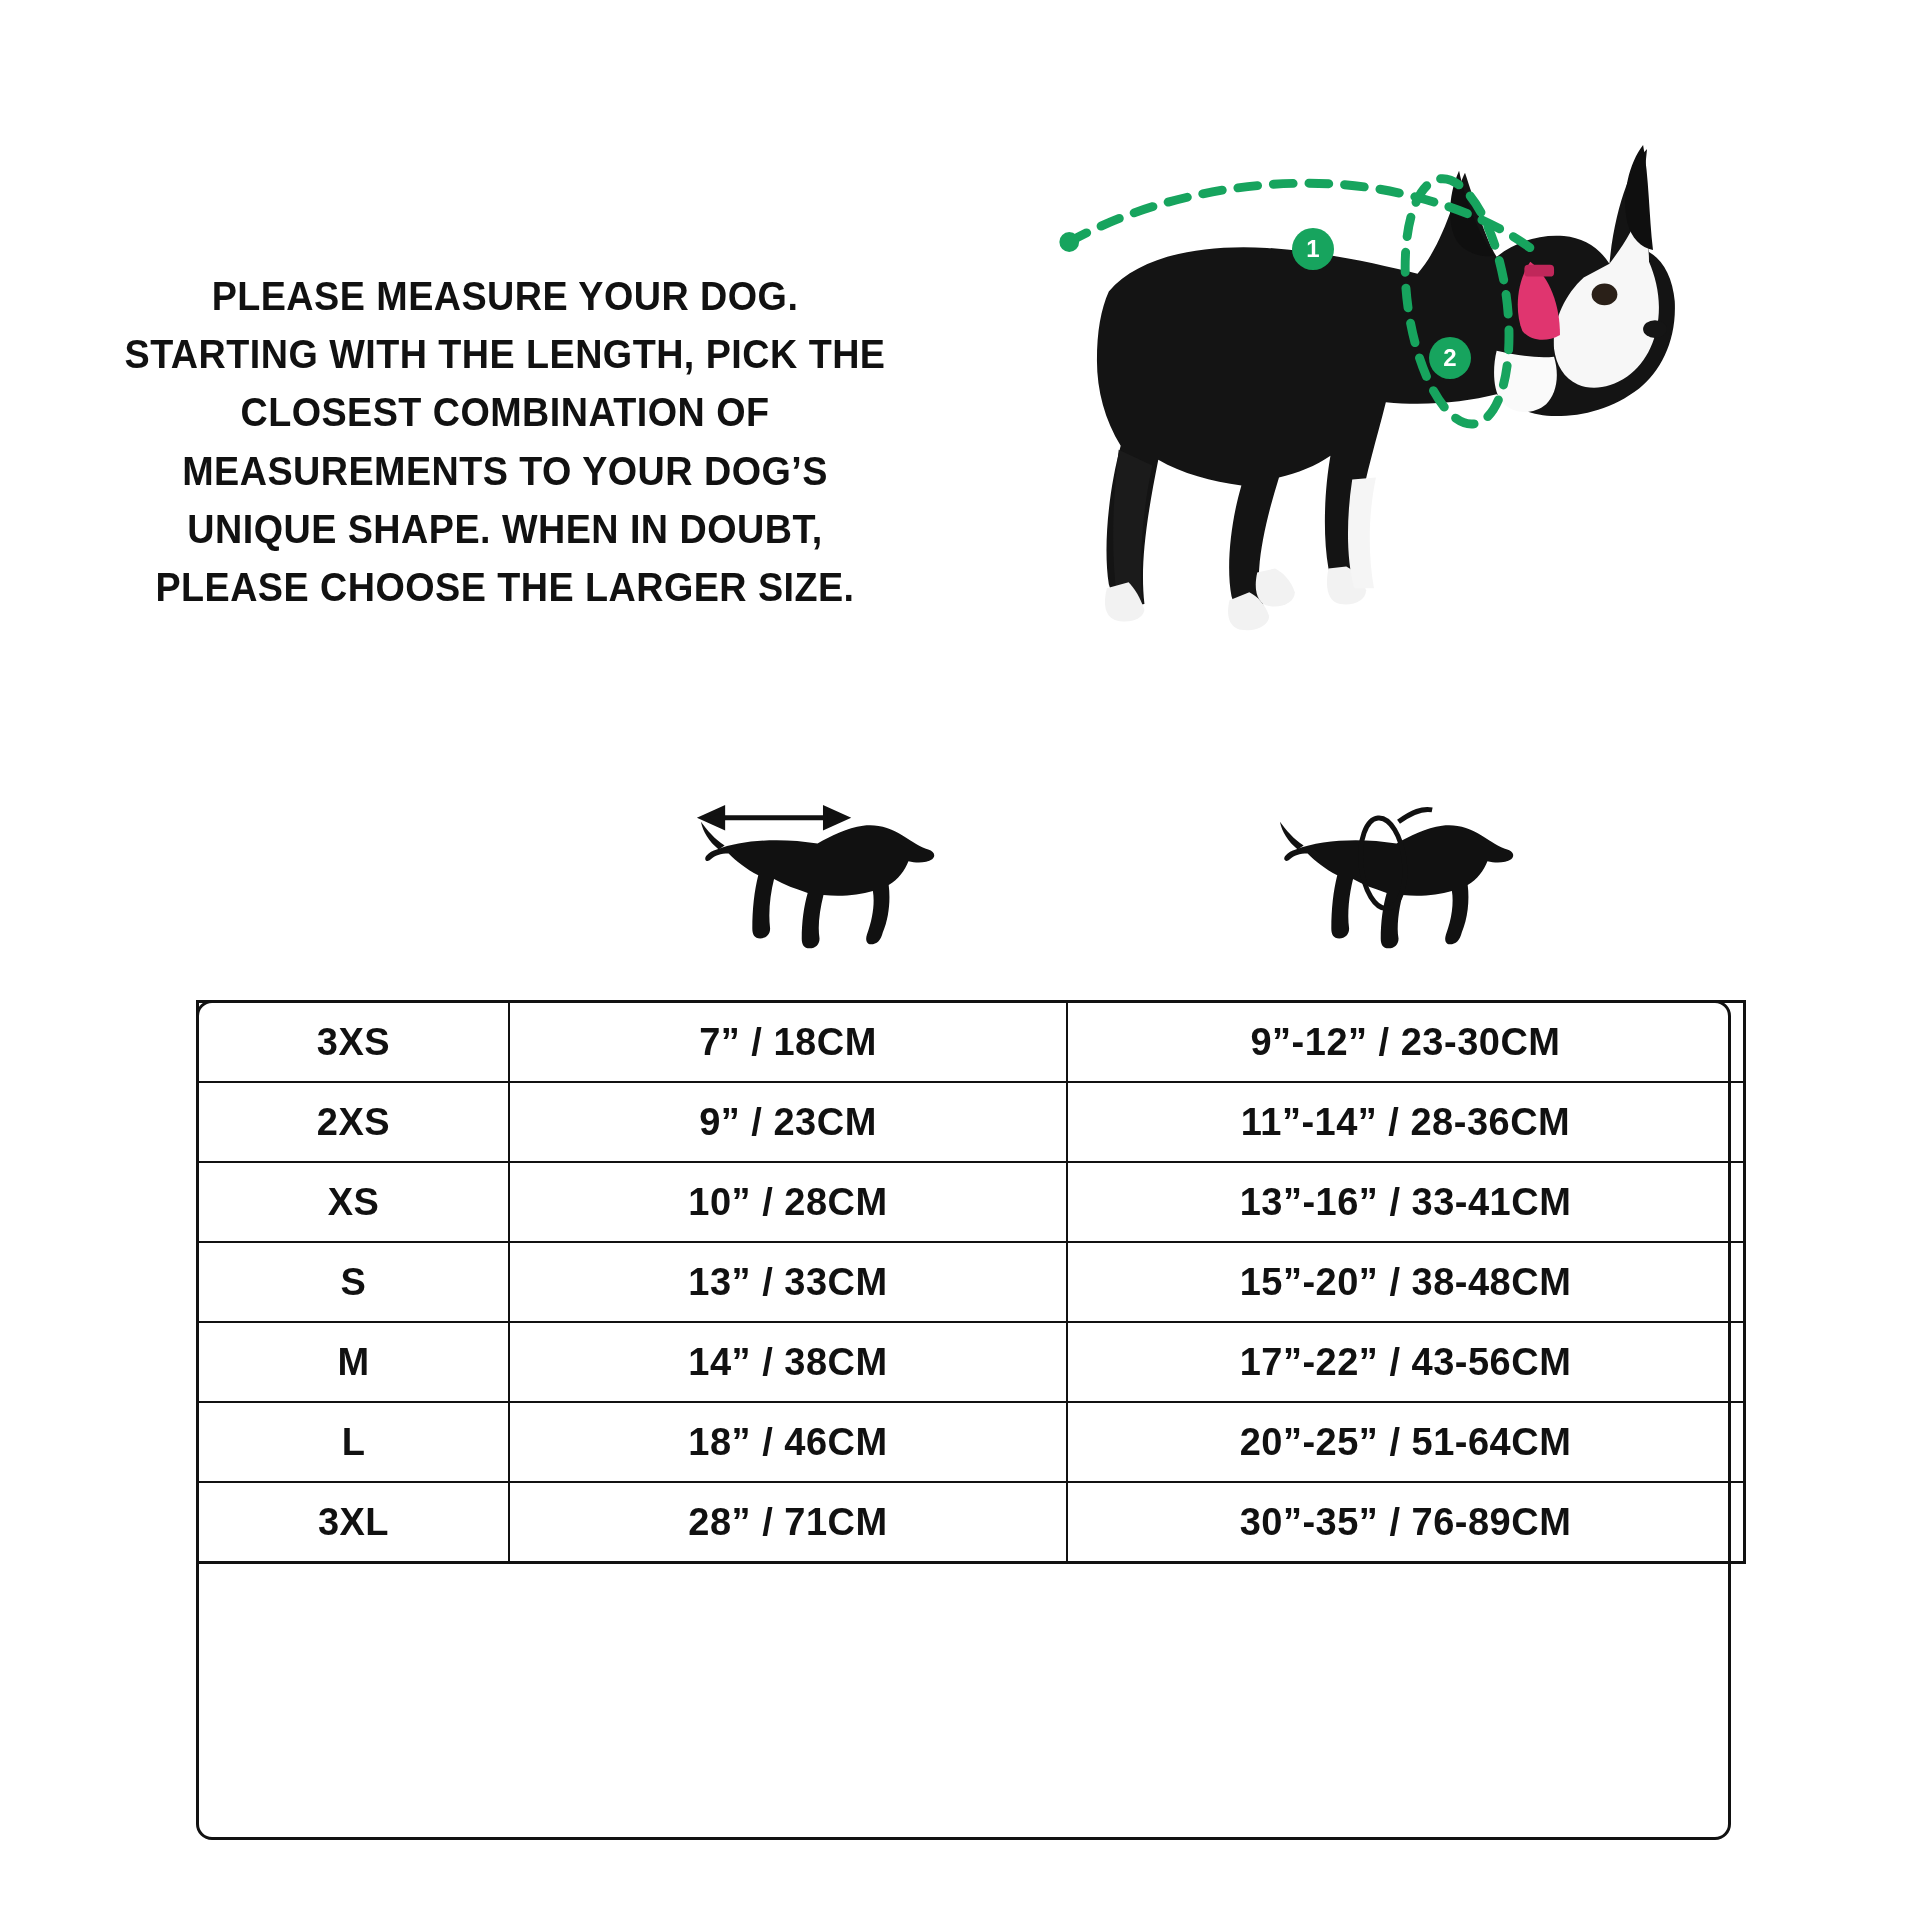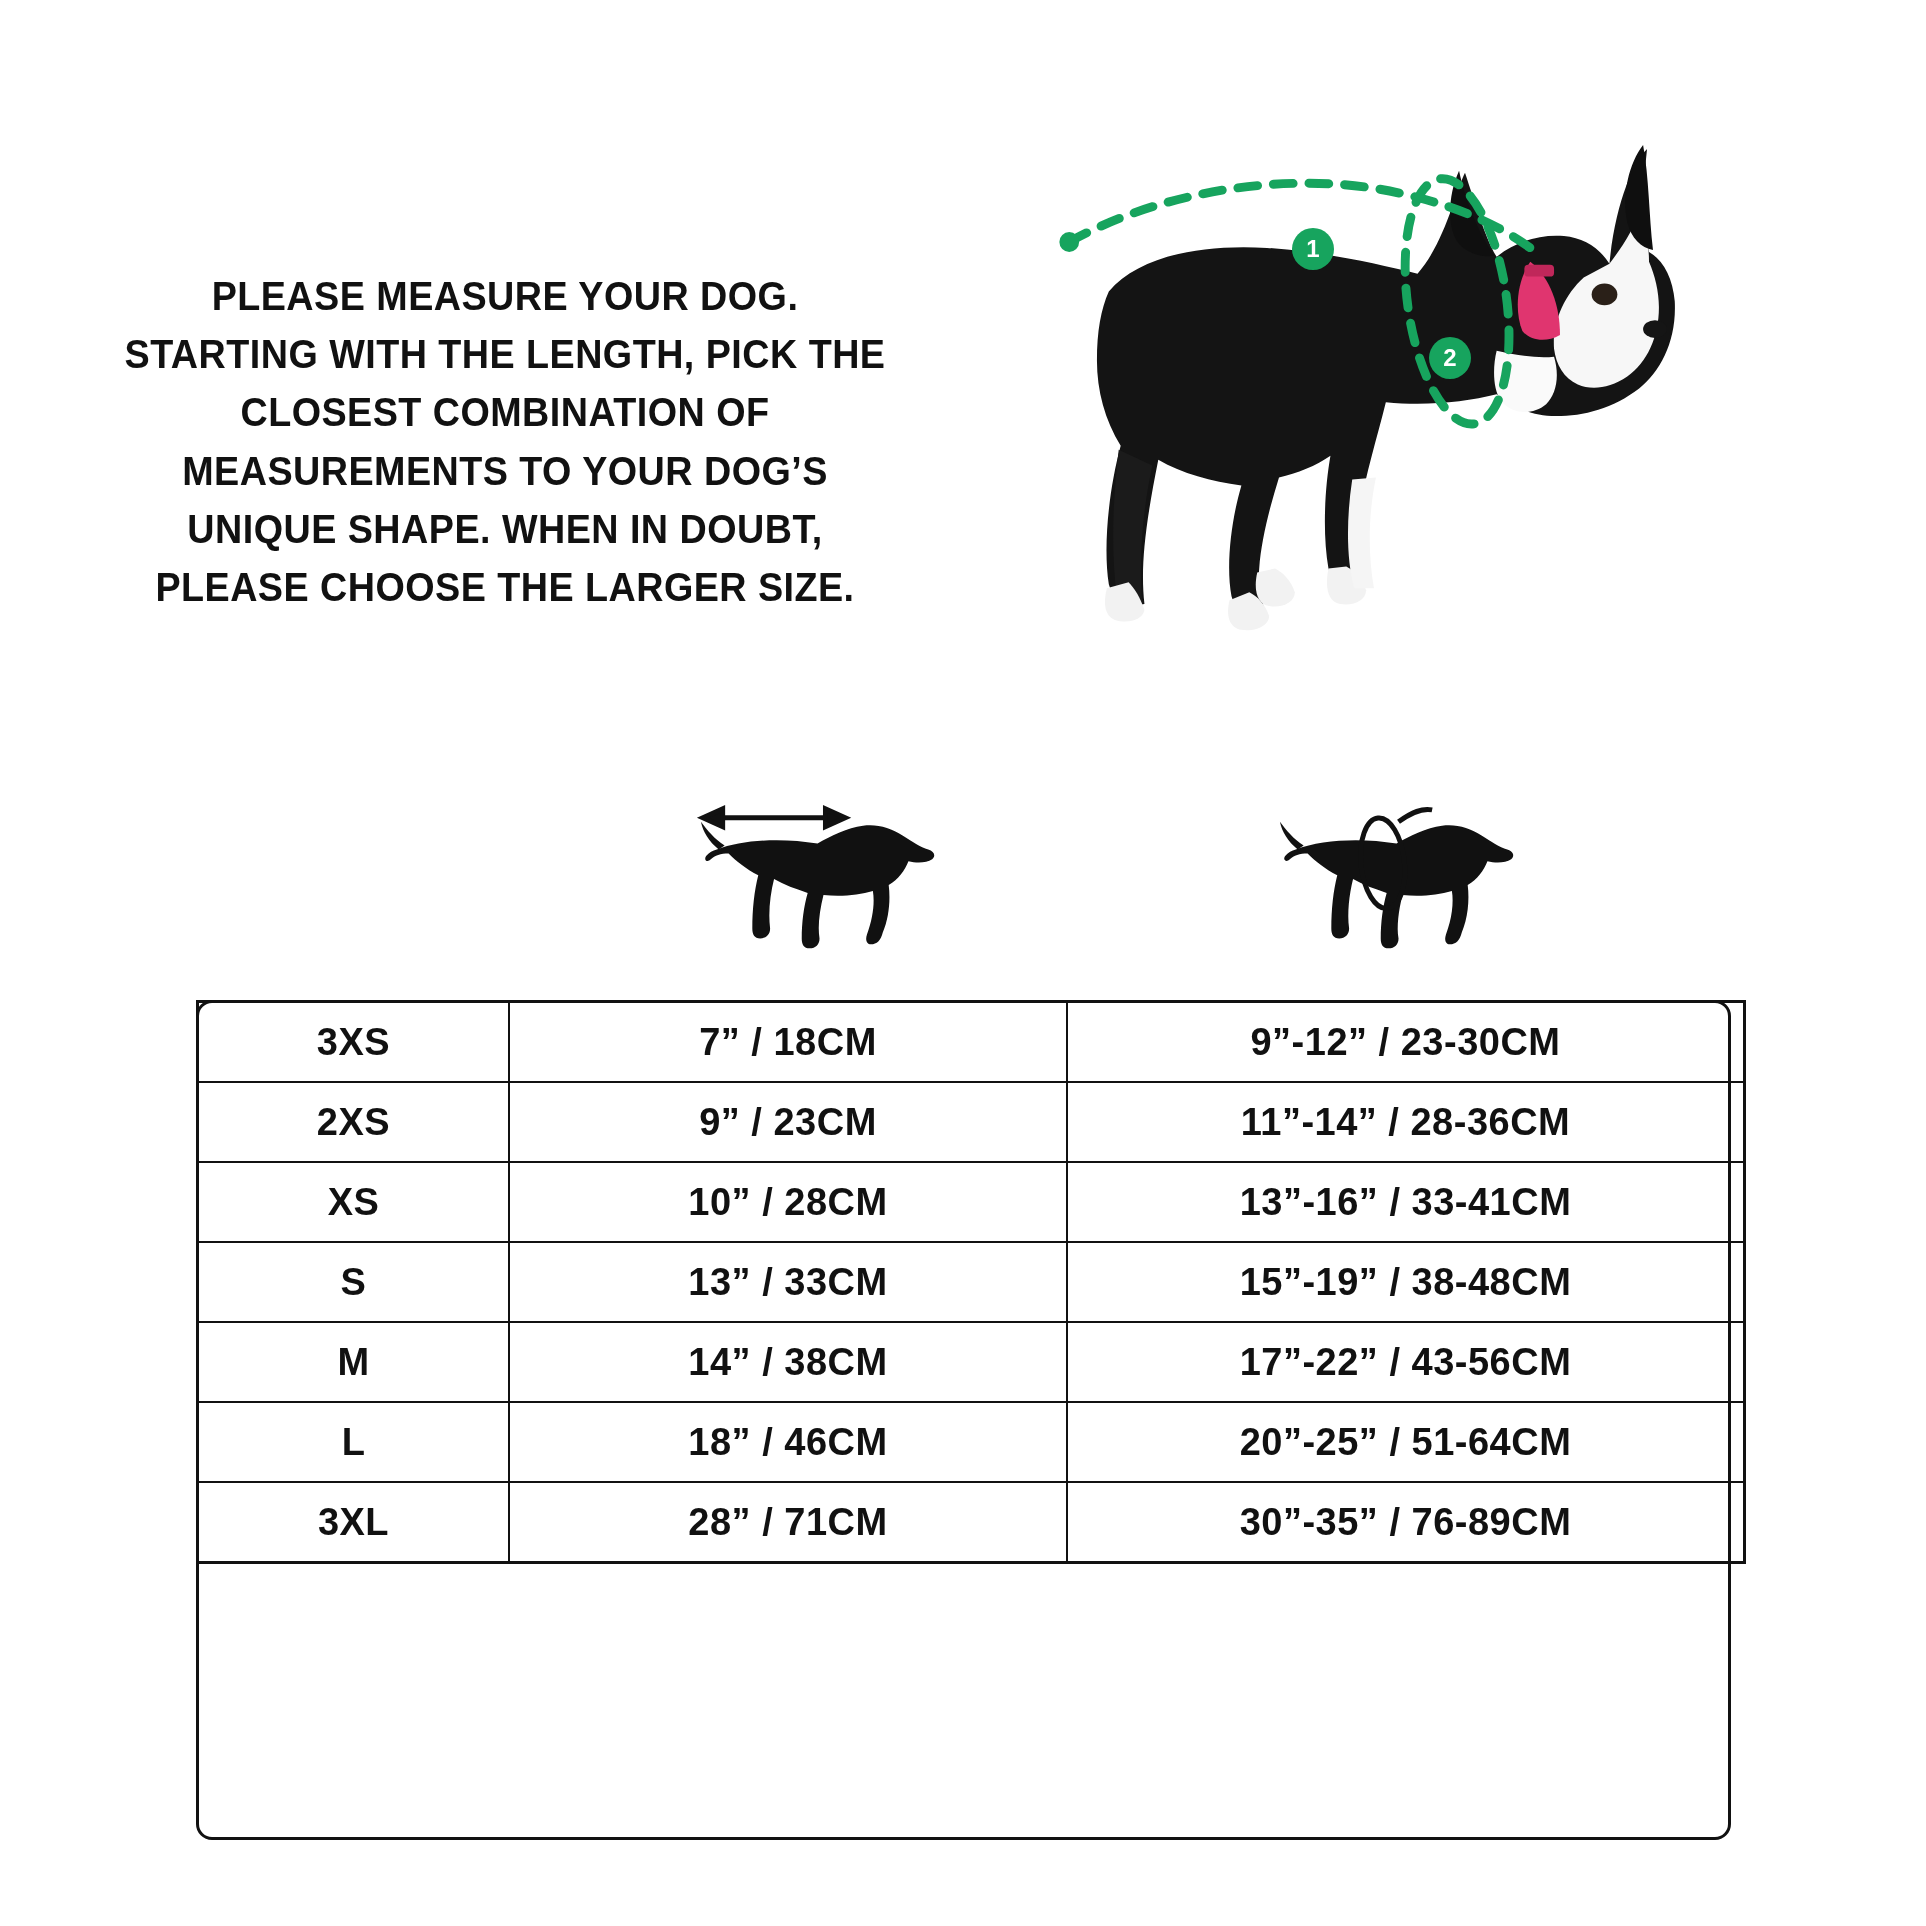"15”-19” / 38-48CM" td { text: -19 -> -20 }
